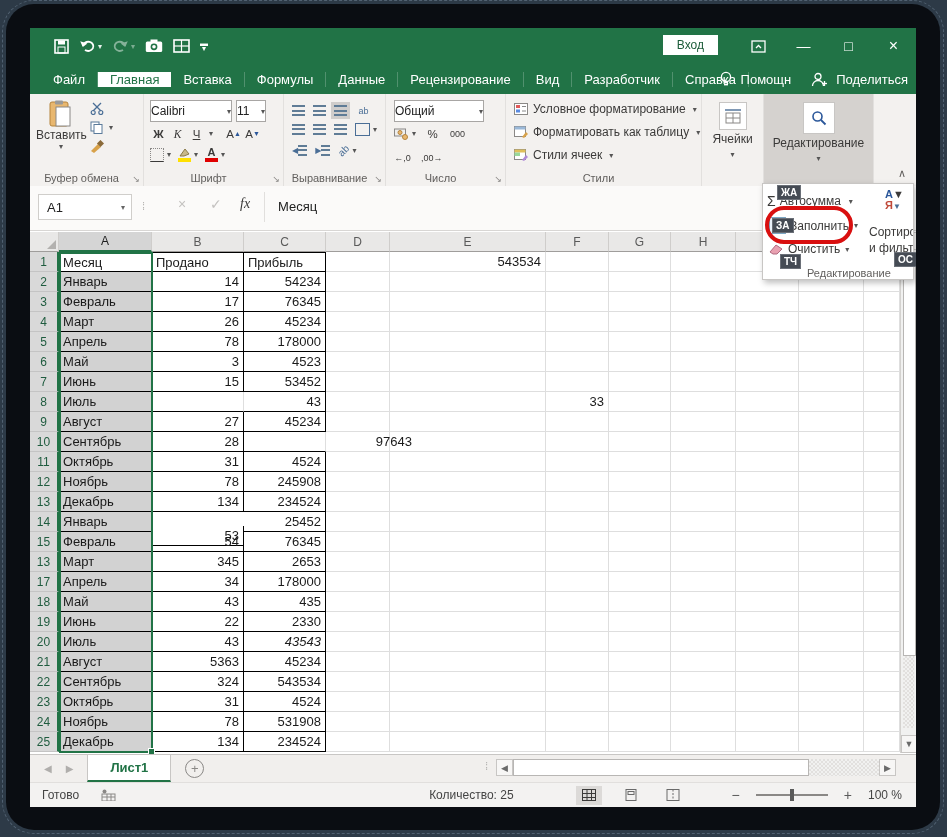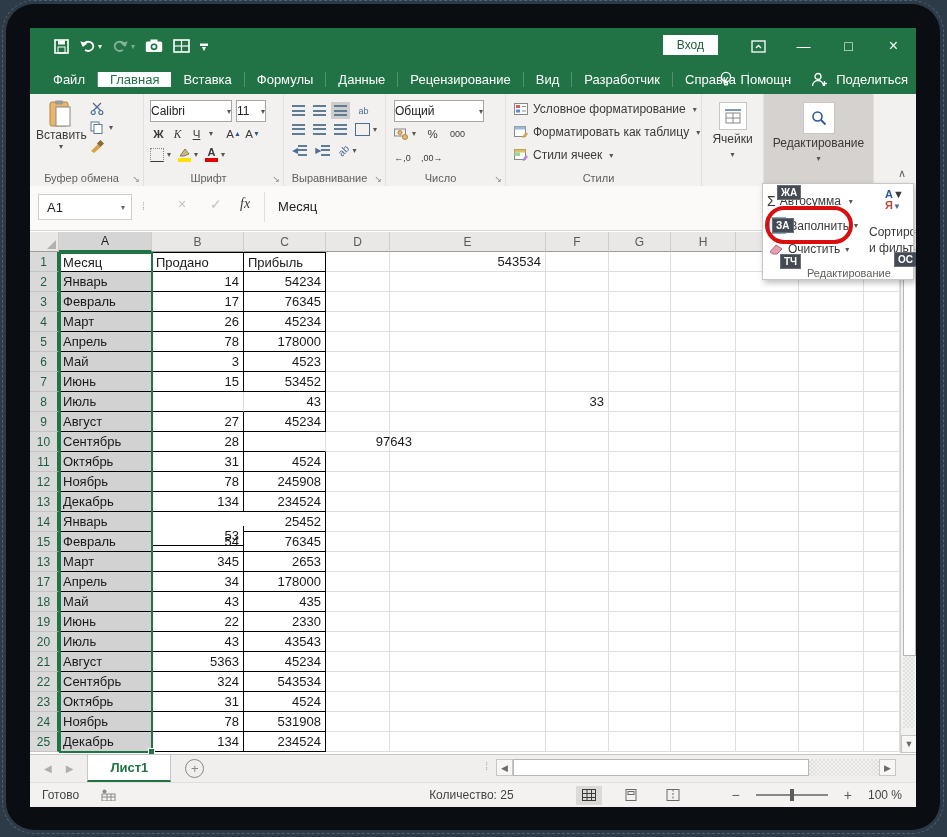"43543" div.cell { font-style: none -> italic }
